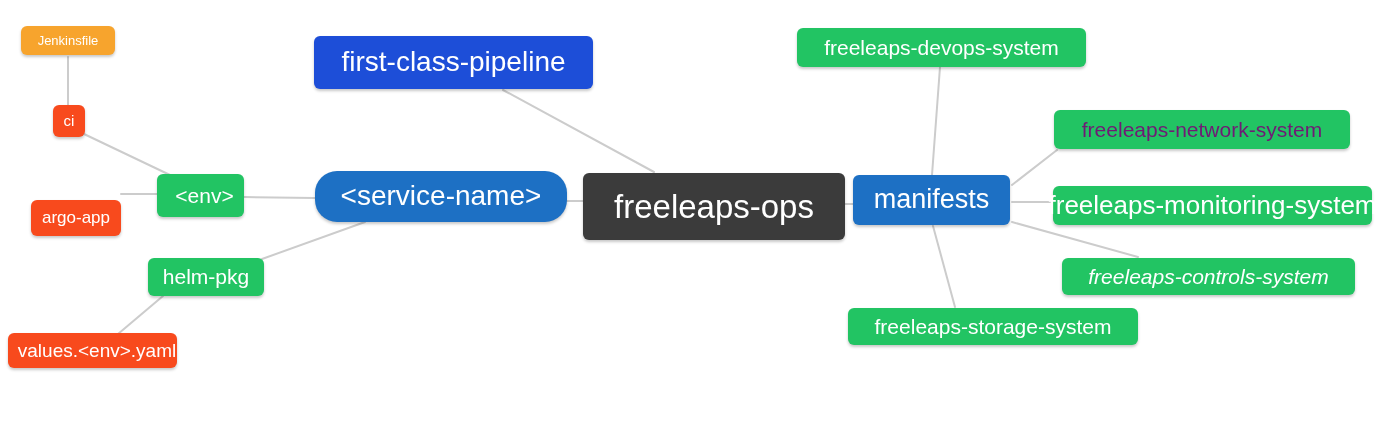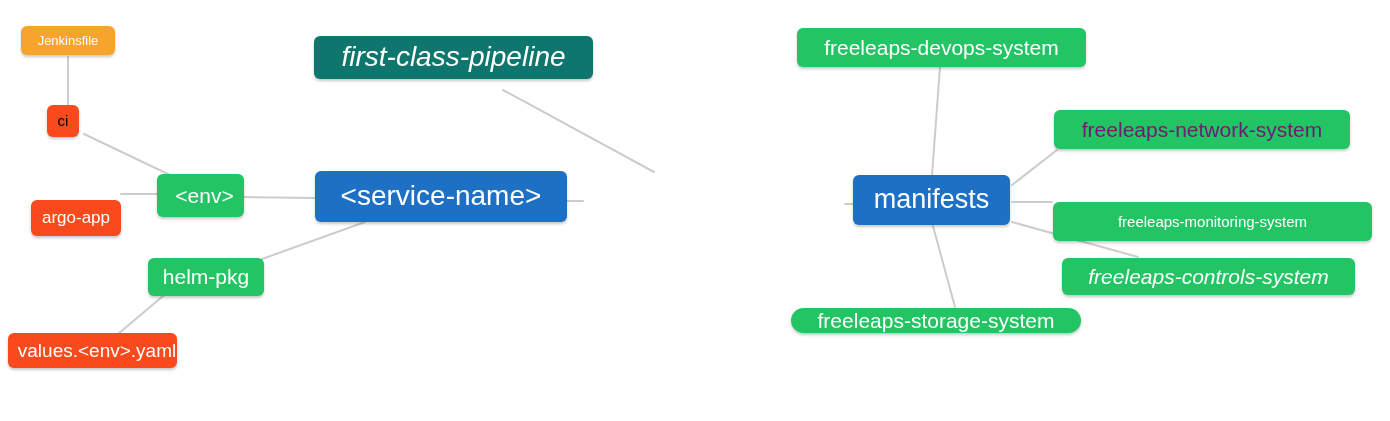"first-class-pipeline" div.node { background: #0f766e -> #1d4ed8; font-style: italic -> none; height: 43px -> 53px }
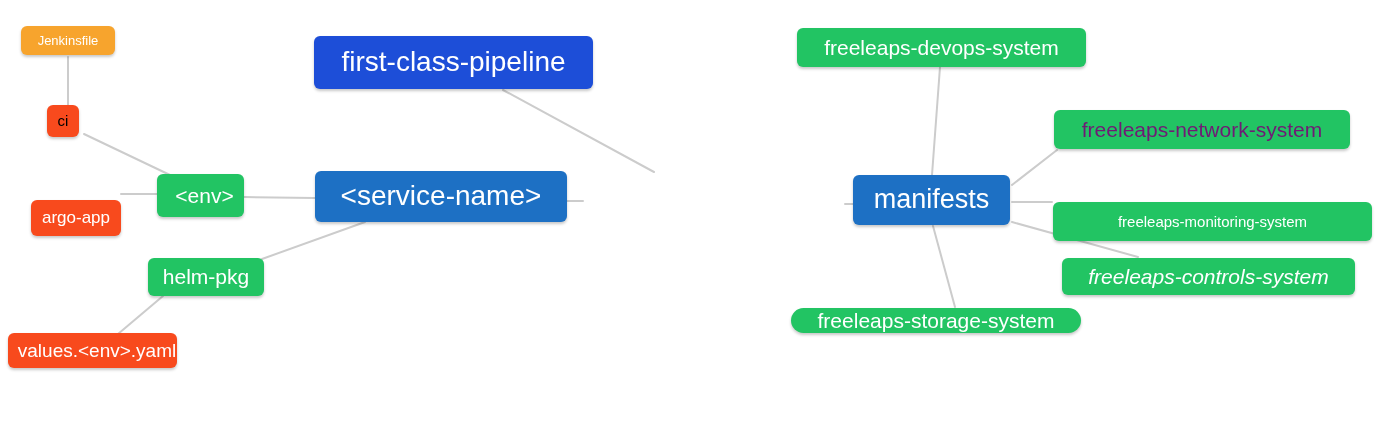"ci" div.node { color: #000000 -> #ffffff; left: 47px -> 53px }
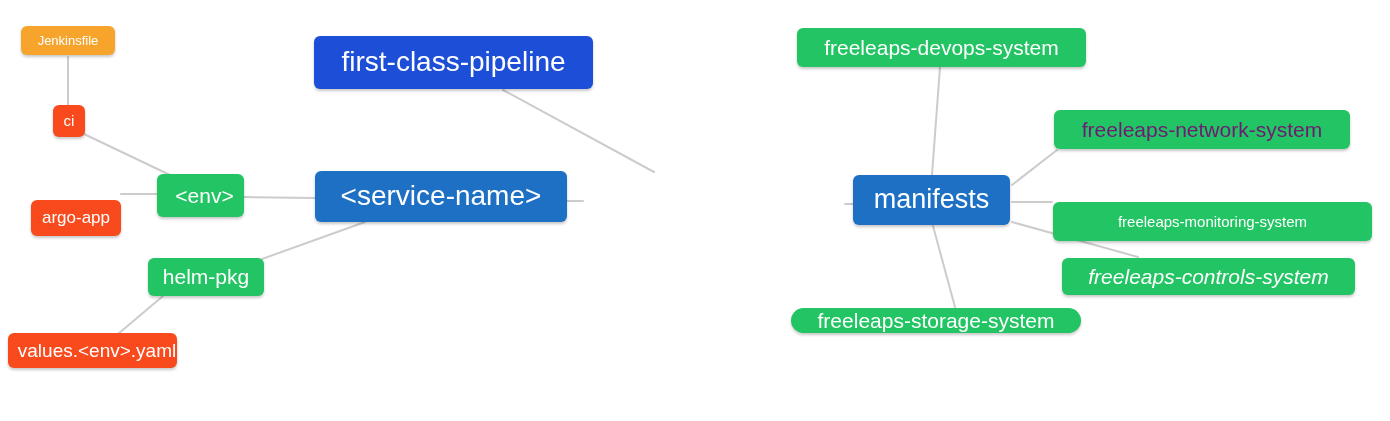"<service-name>" div.node { border-radius: none -> 22px }
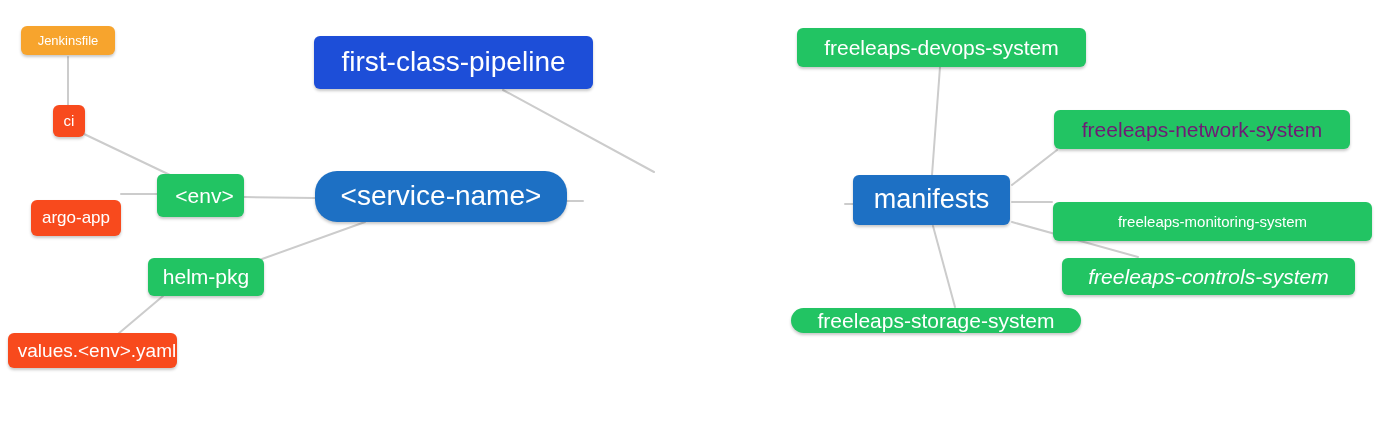"freeleaps-ops" div.node { html: none -> <div> <span>freeleaps-ops</span> </div> }
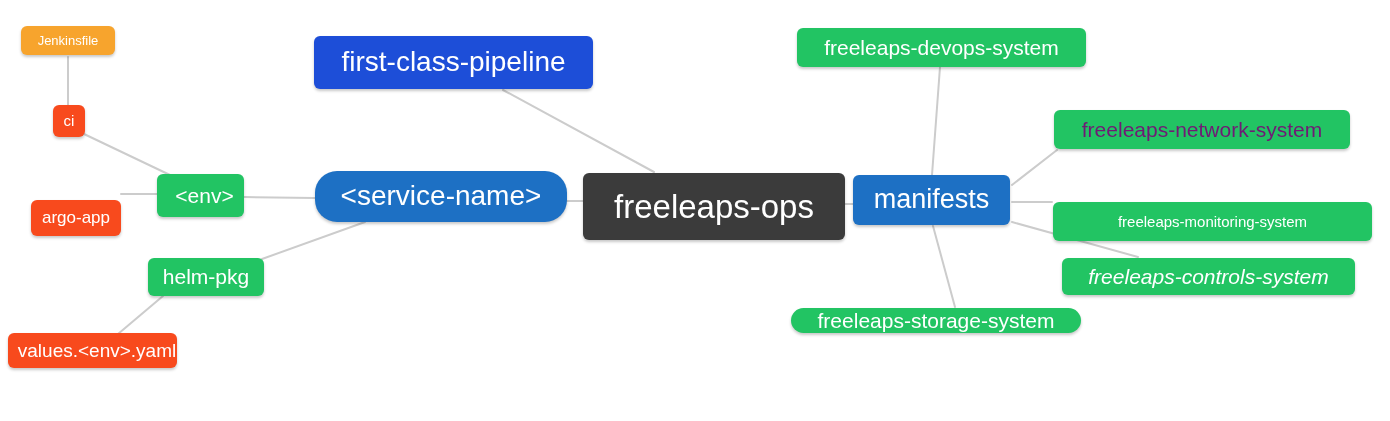"freeleaps-monitoring-system" div.node { font-size: 15px -> 26px; margin-top: 16px -> none }
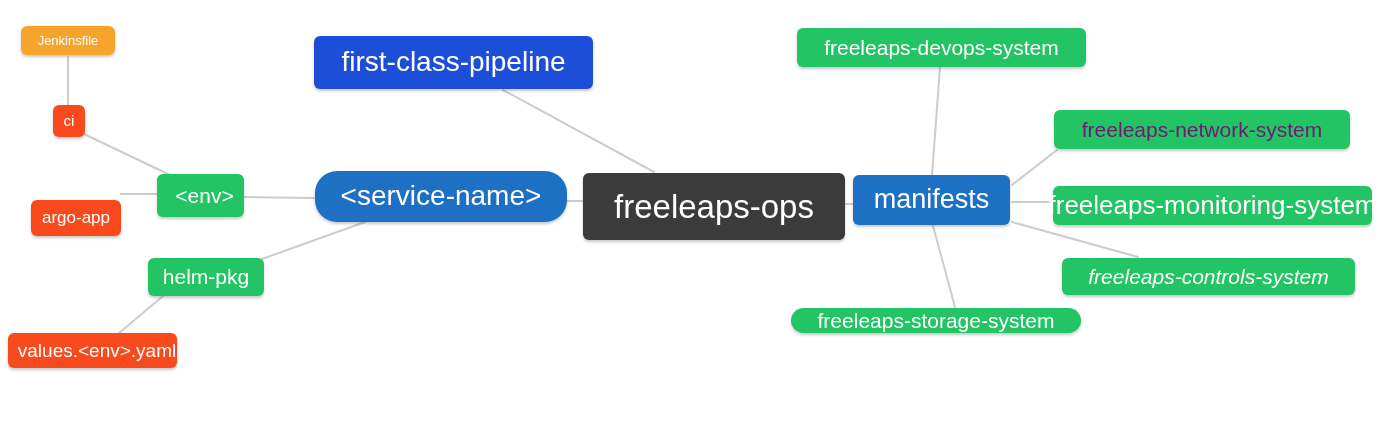"freeleaps-storage-system" div.node { border-radius: 15px -> none; height: 25px -> 37px; left: 791px -> 848px }
